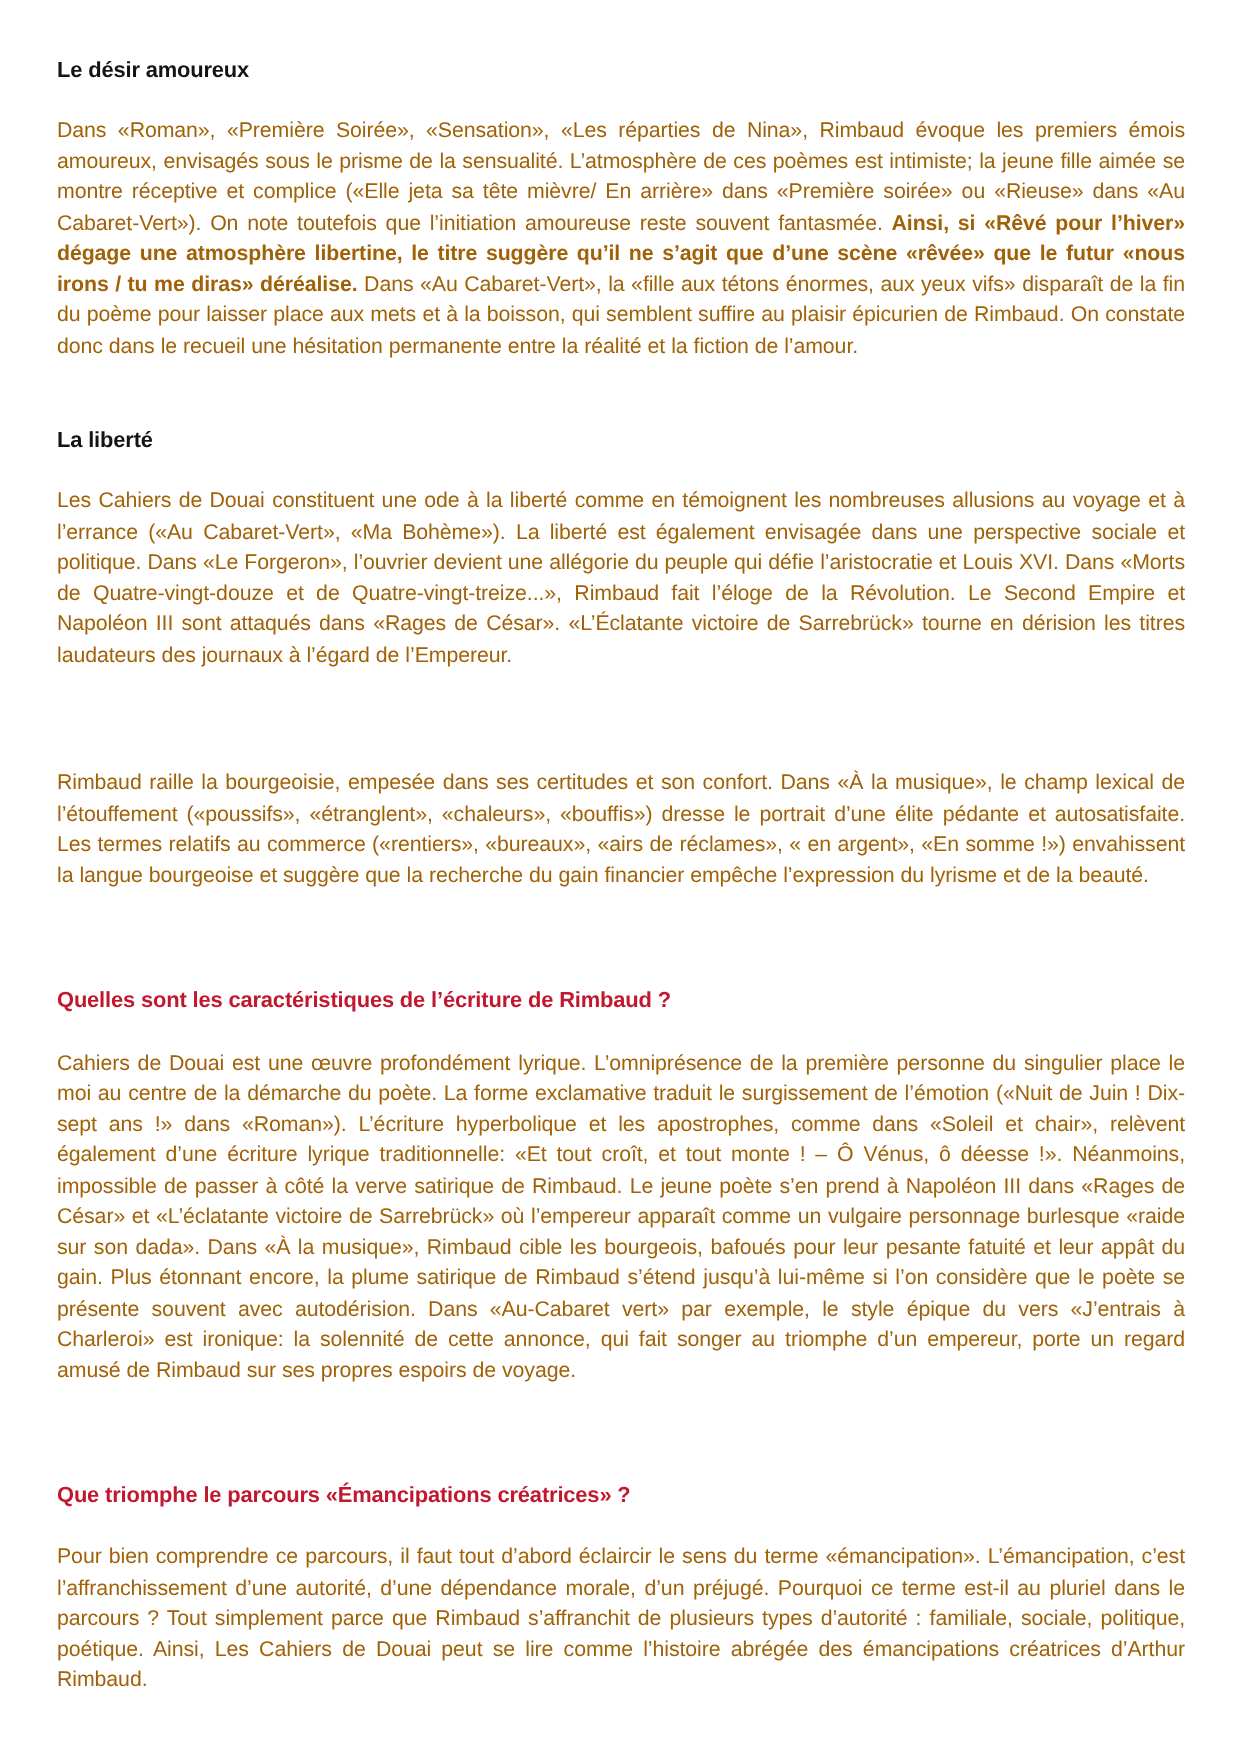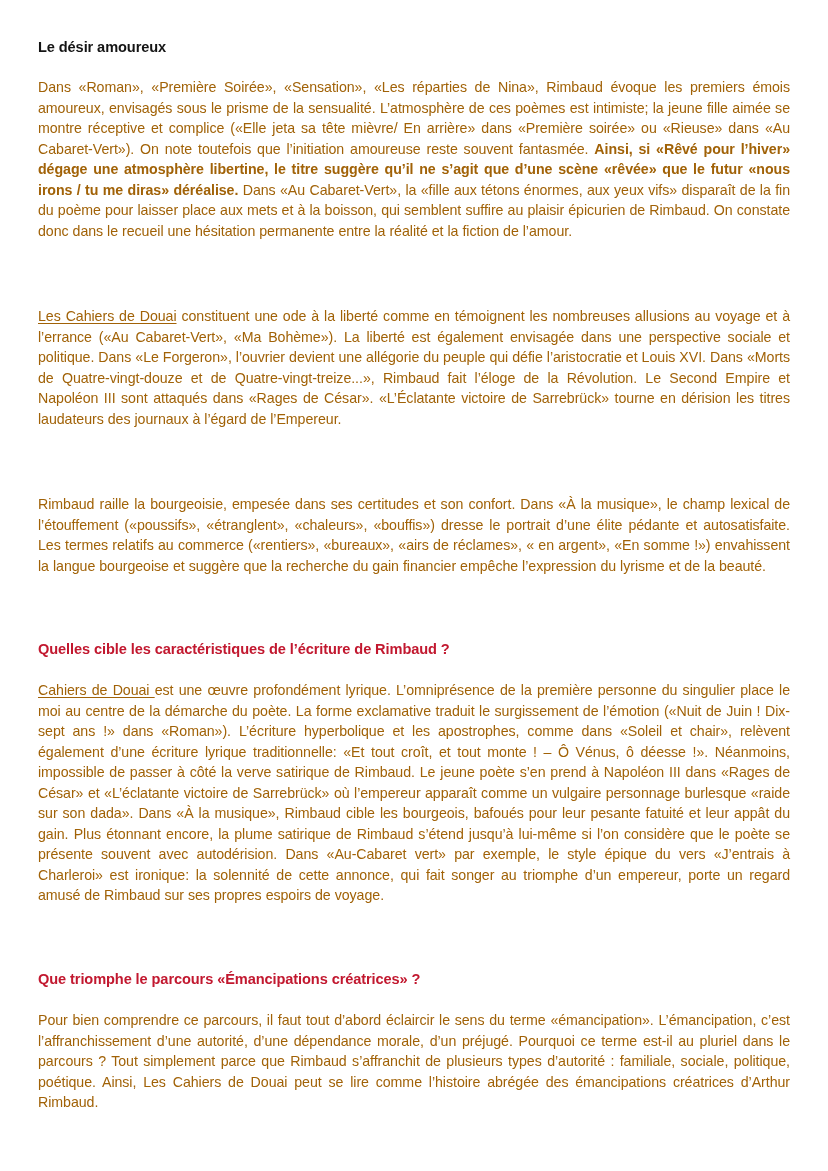"La liberté" h2.section-heading { html: none -> <h2>La liberté</h2> }
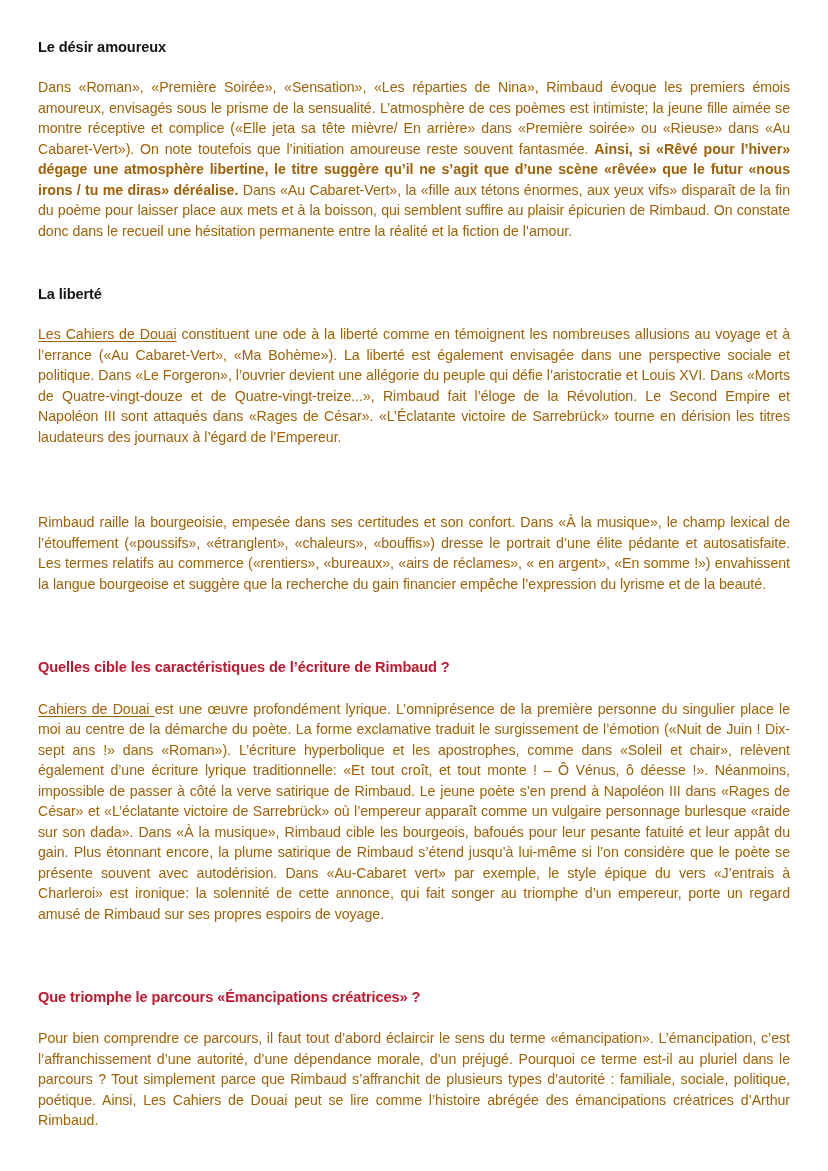"Les Cahiers de Douai" .u { text-decoration: underline -> none }
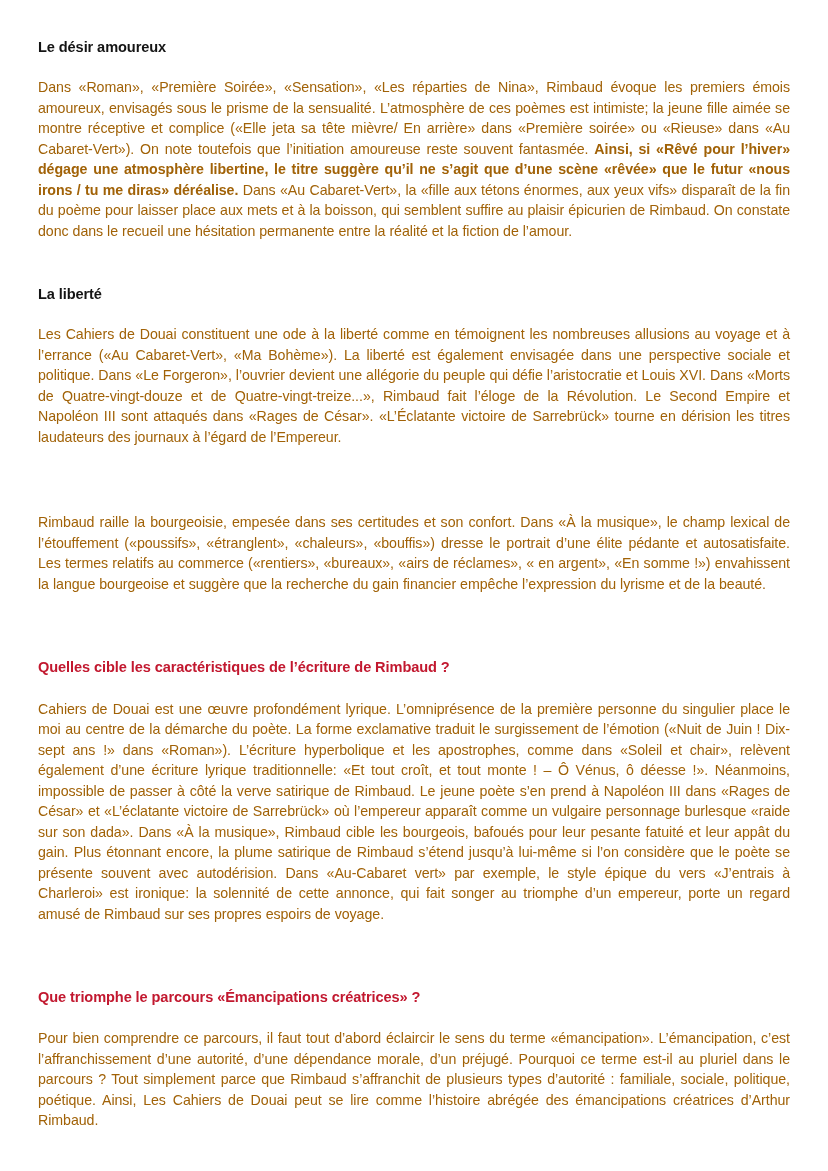"Quelles cible les caractéristiques de" h2.section-heading { text: cible -> sont }
